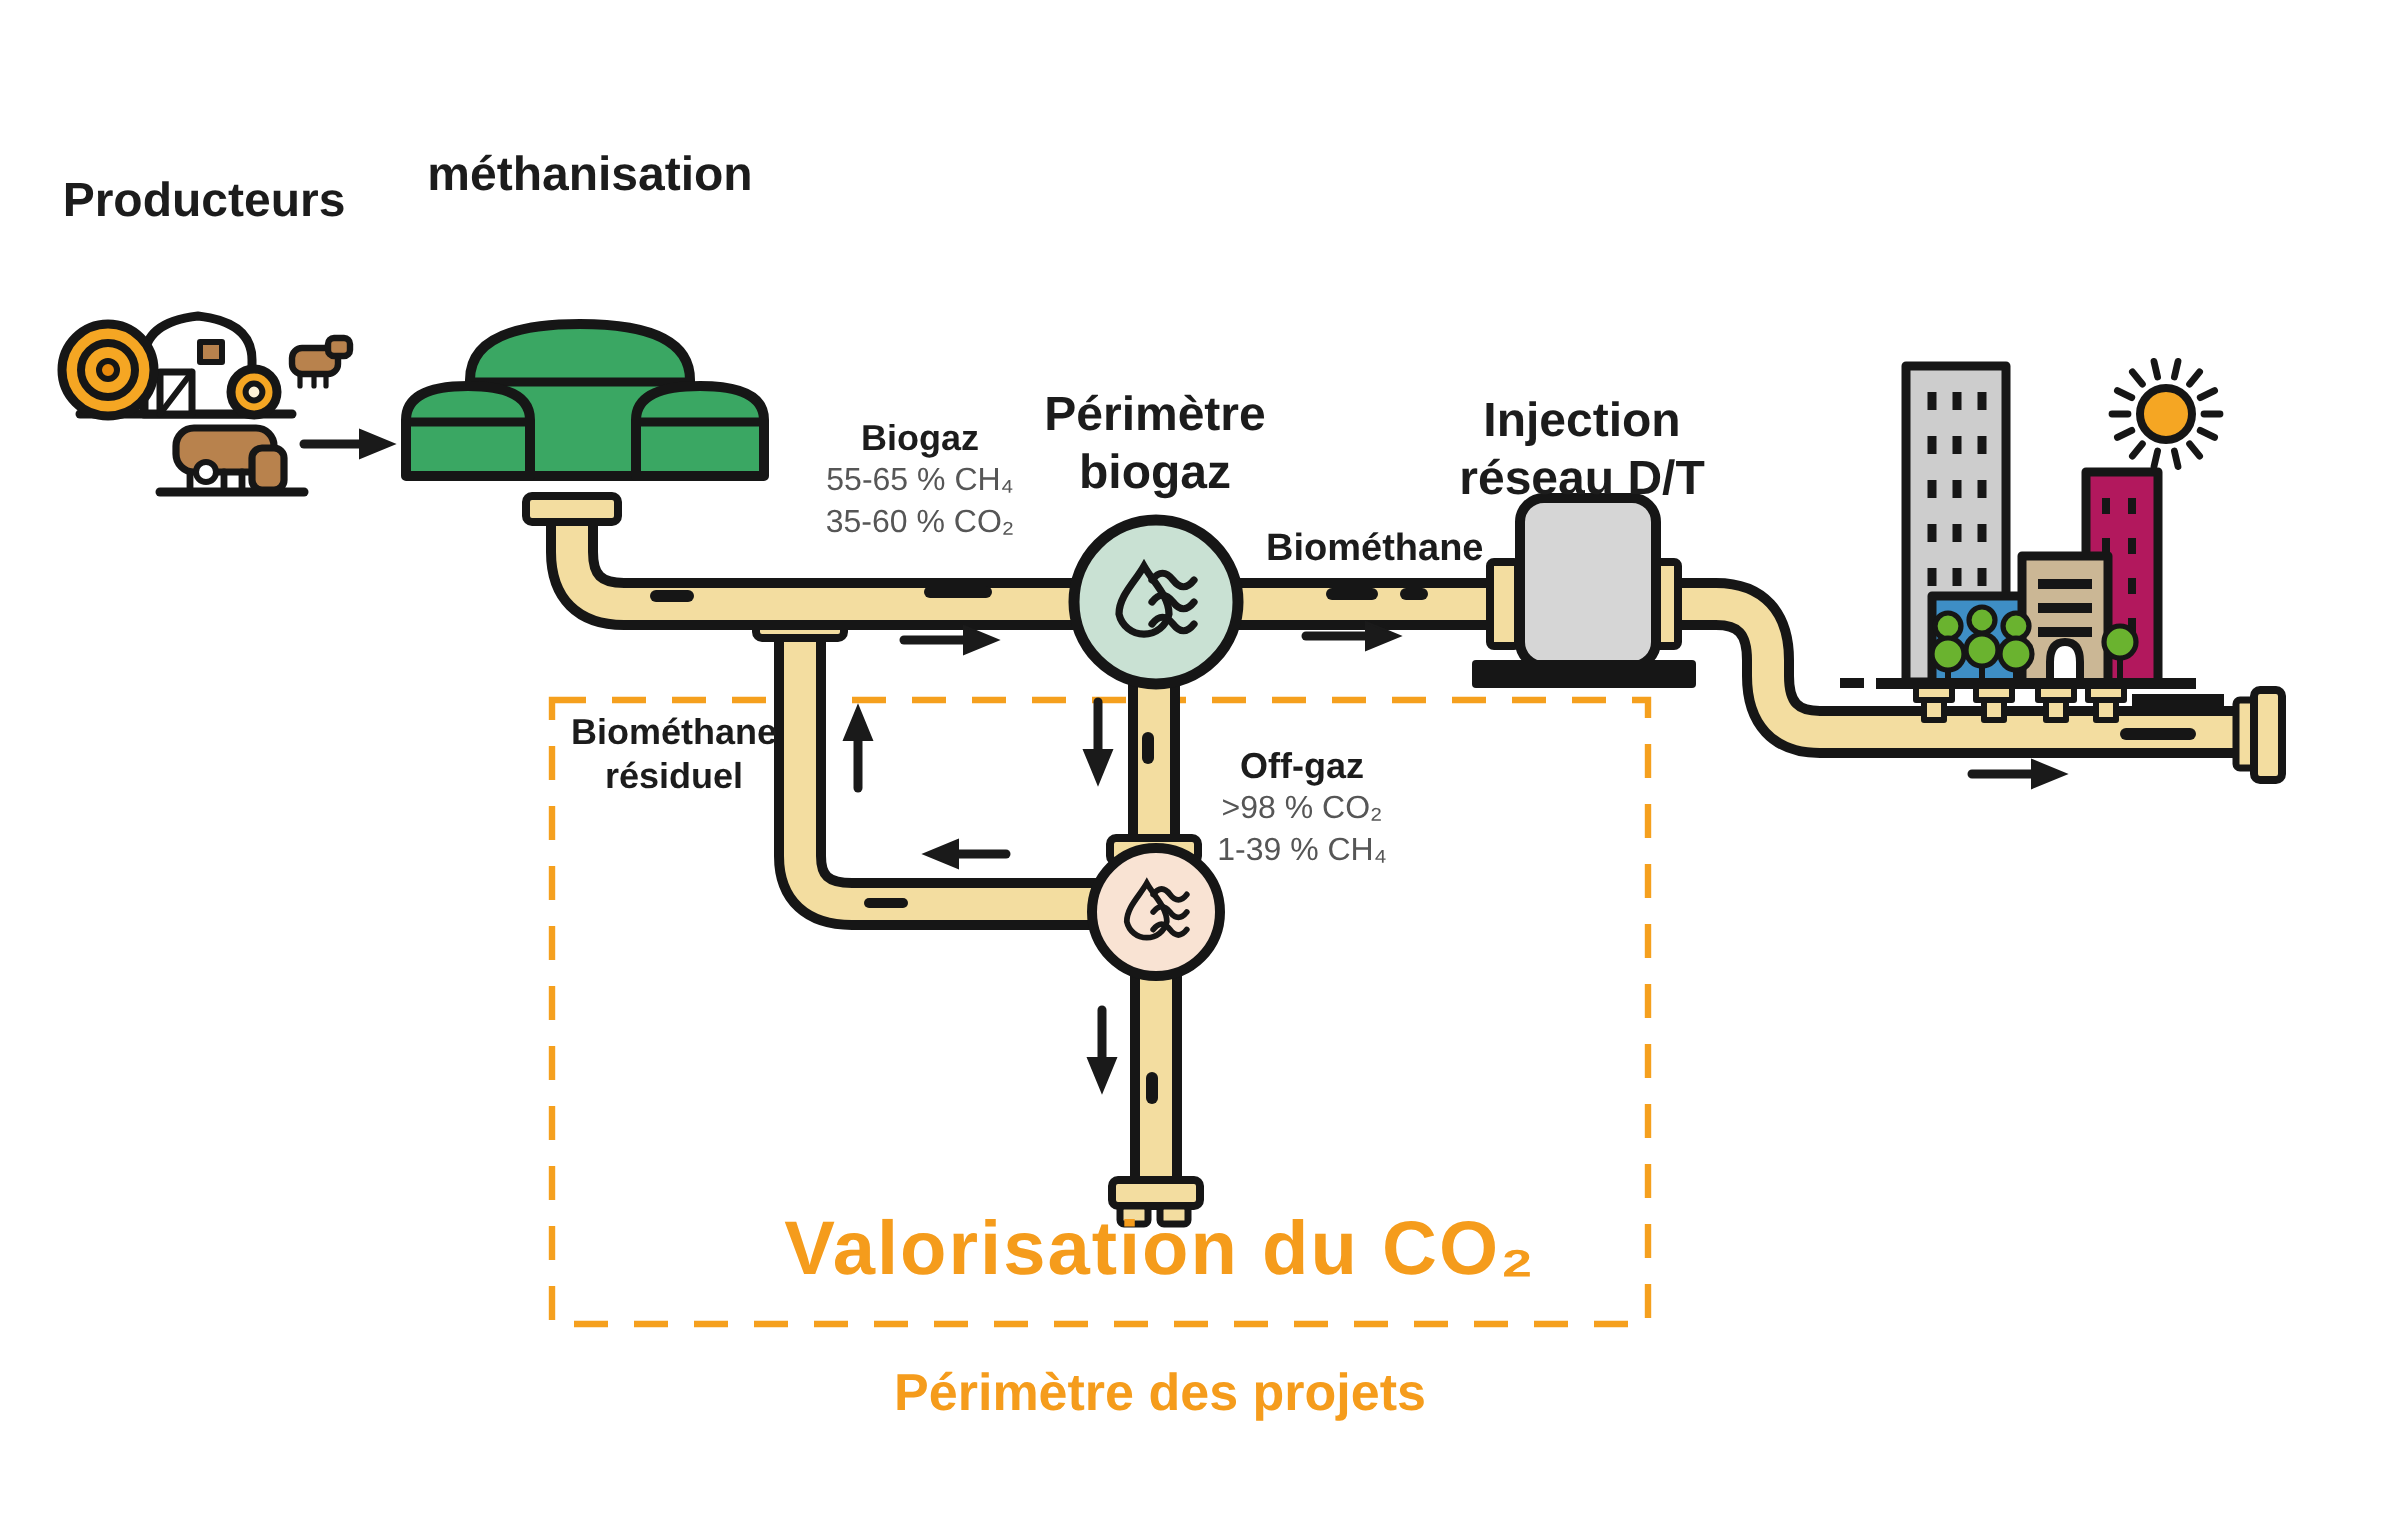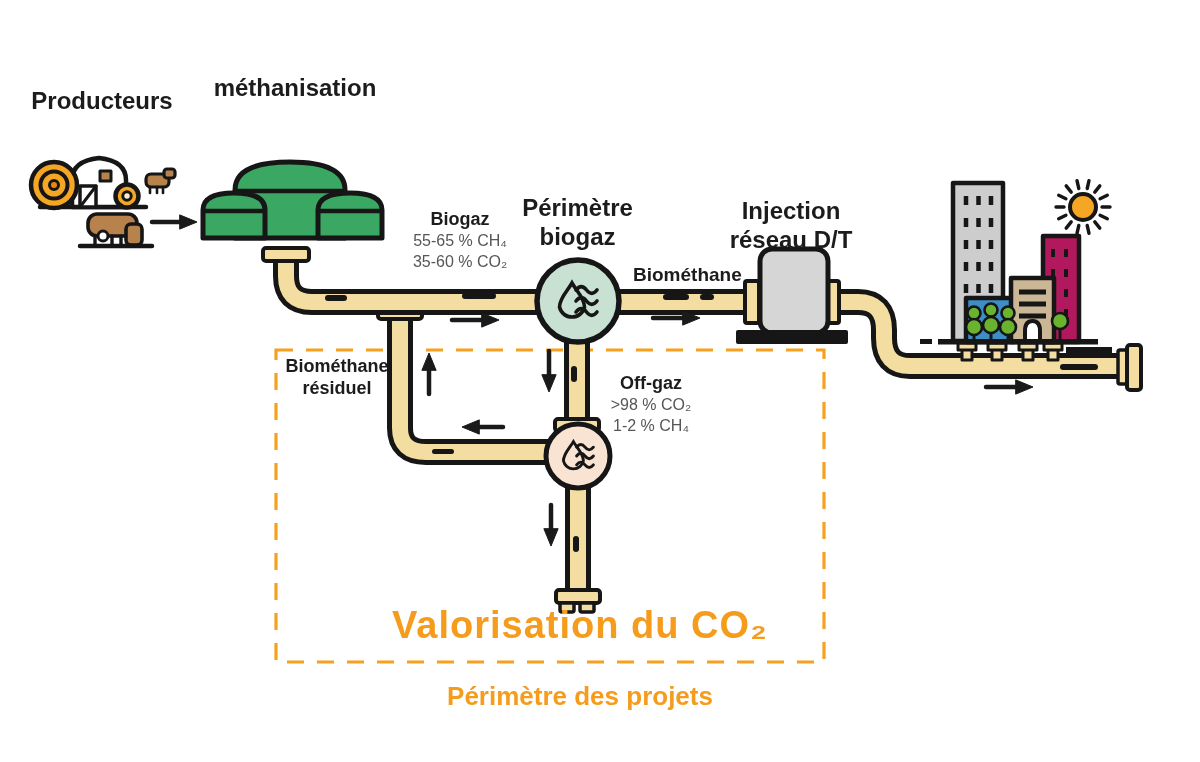"1-2 % CH₄" div.comp { text: 1-2 -> 1-39 }
